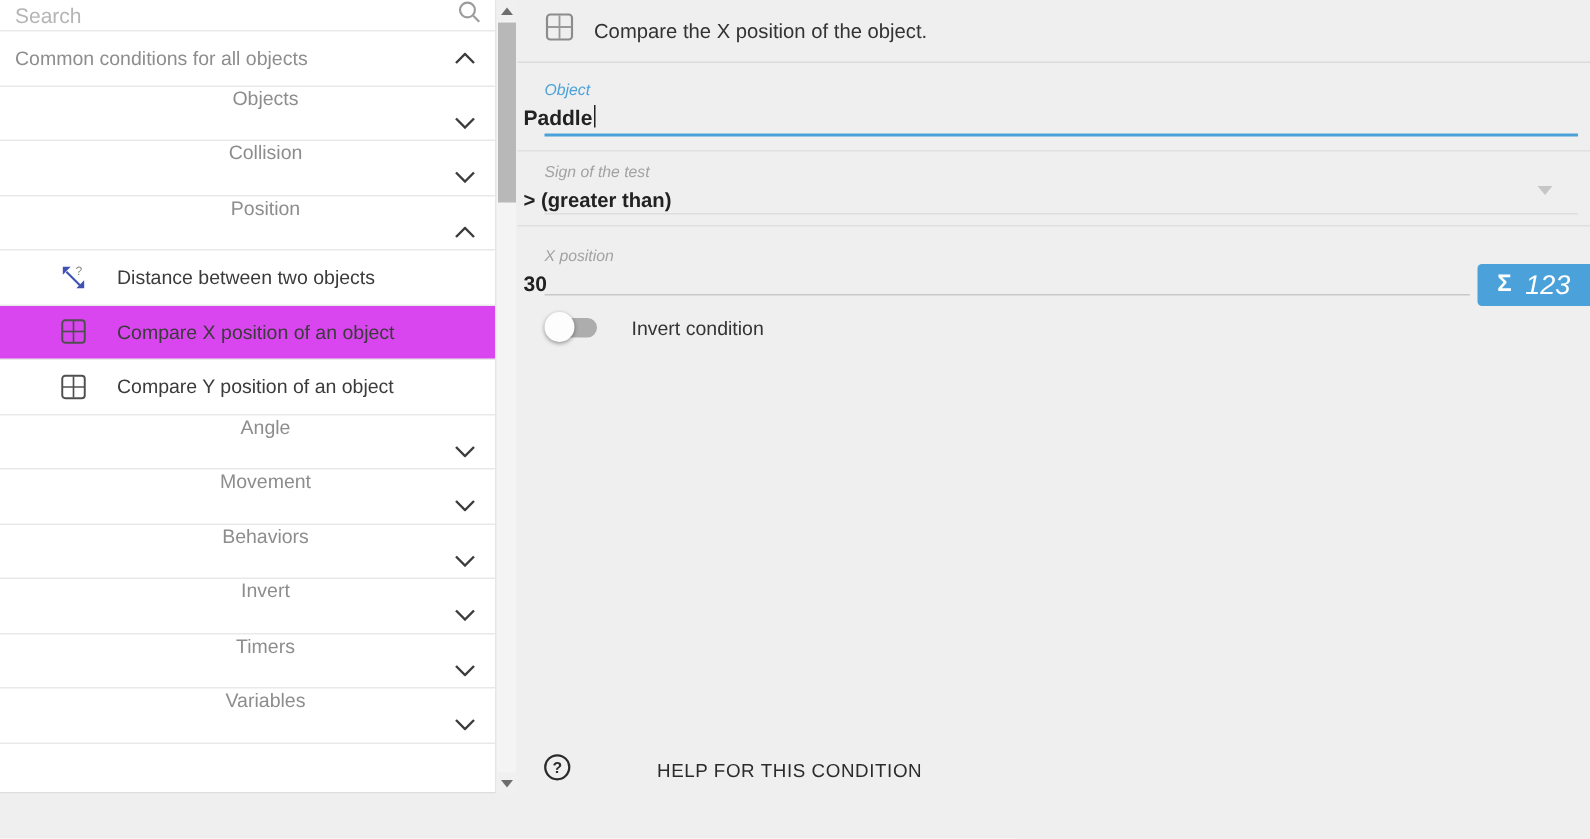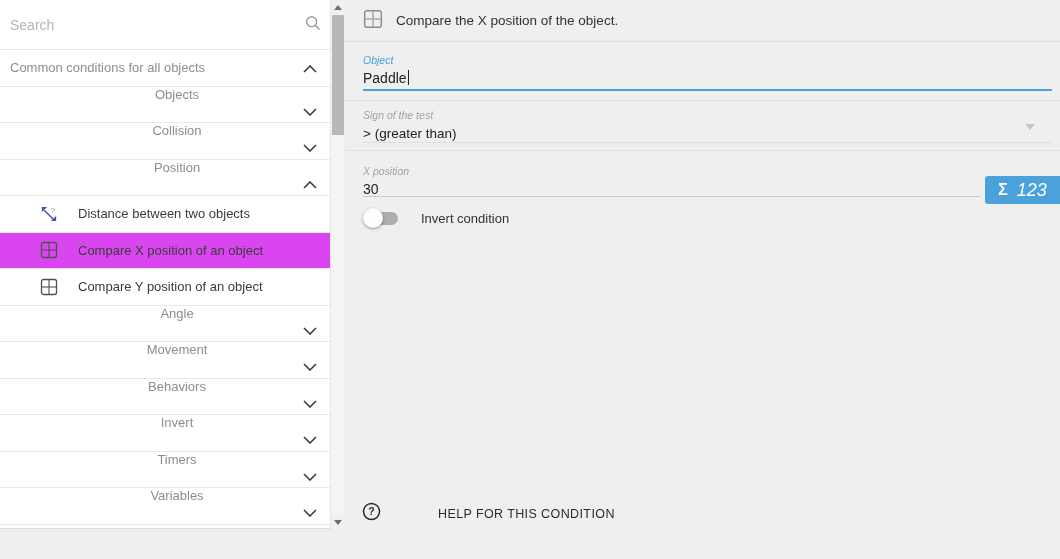"Search" .search-row { height: 50px -> 21px }
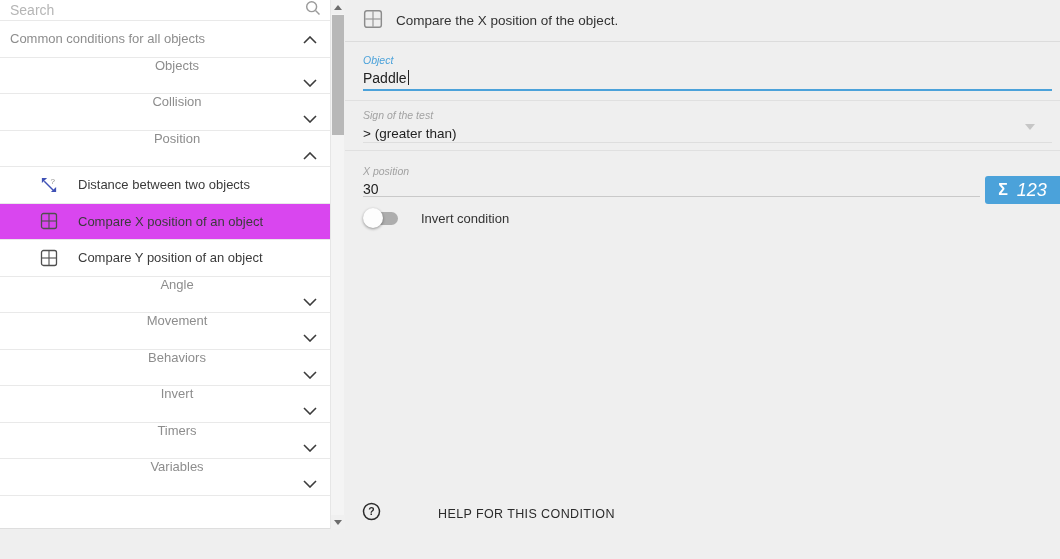"Paddle" .fvalue { font-weight: none -> bold; left: 18px -> 4px }
